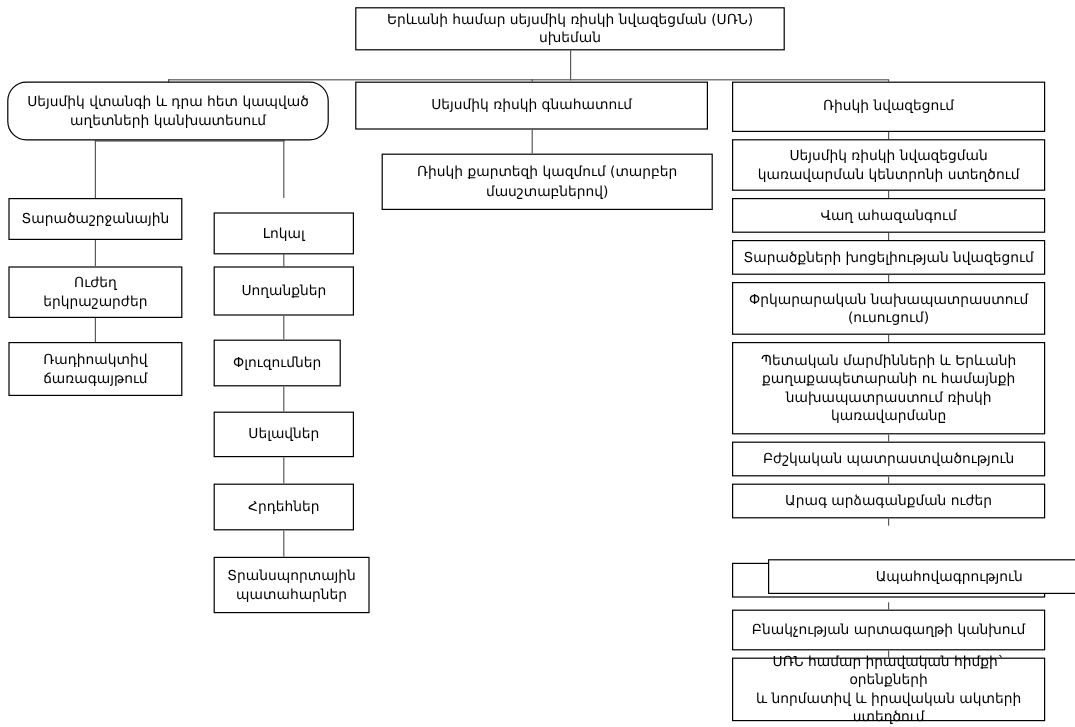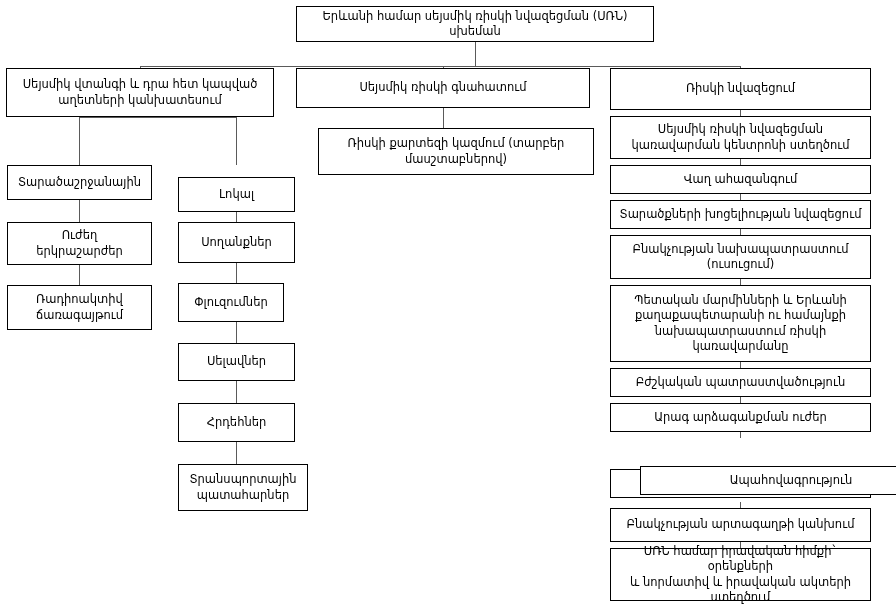"Սեյսմիկ վտանգի և դրա հետ" div.node { border-radius: none -> 16px }
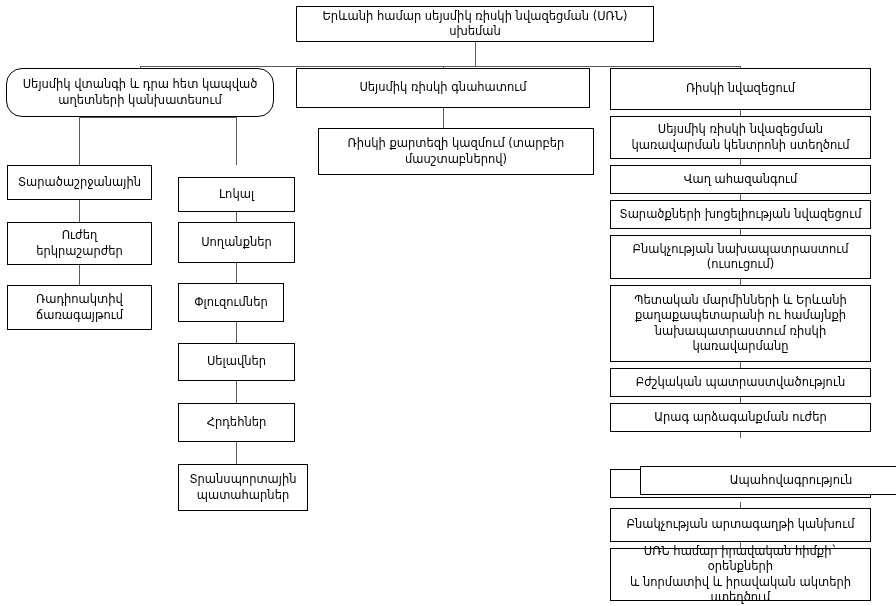"Բնակչության նախապատրաստում" div.node { text: Բնակչության -> Փրկարարական }
